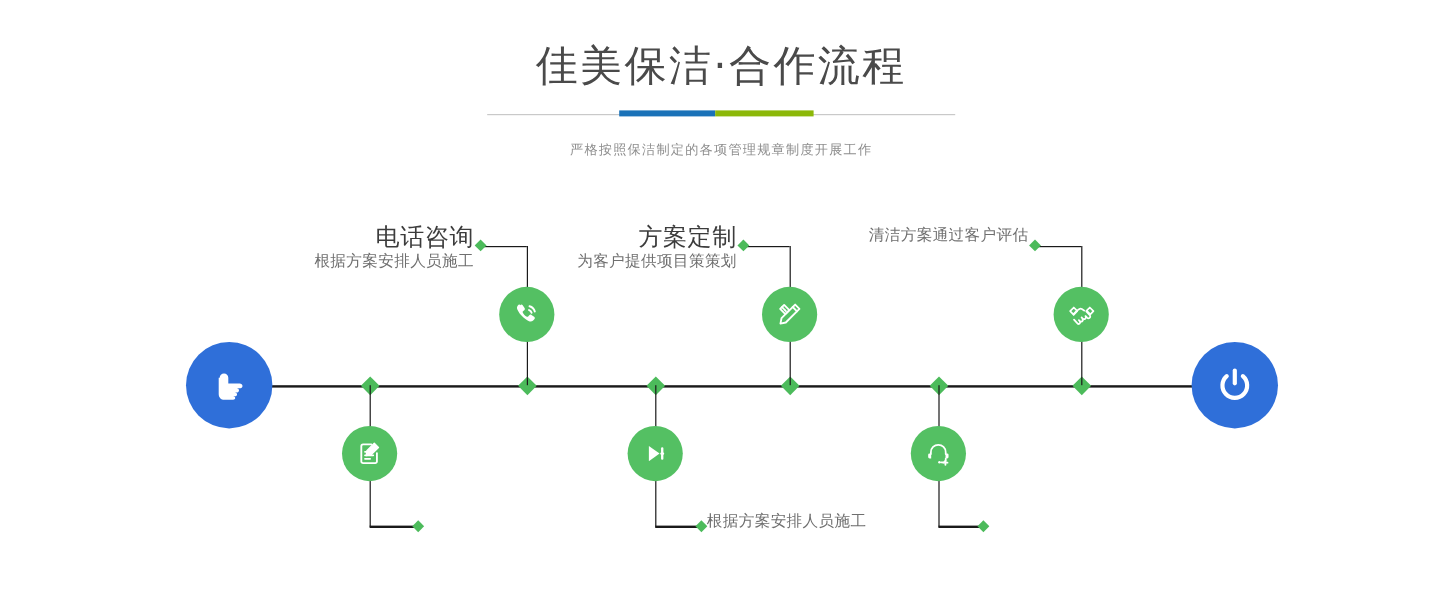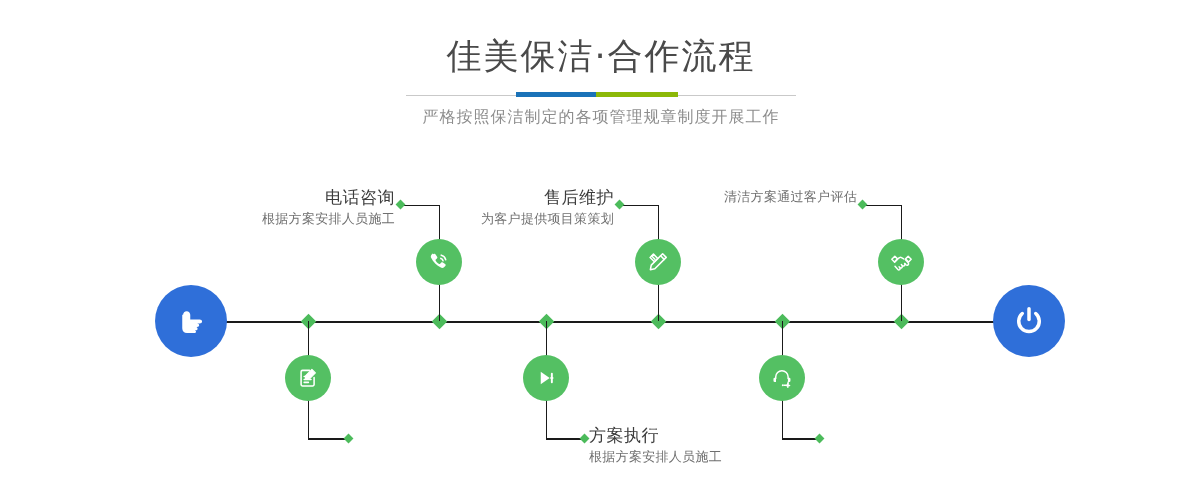"严格按照保洁制定的各项管理规章制度开展工作" .subtitle { font-size: 16px -> 11px; margin-top: 9px -> 19px }
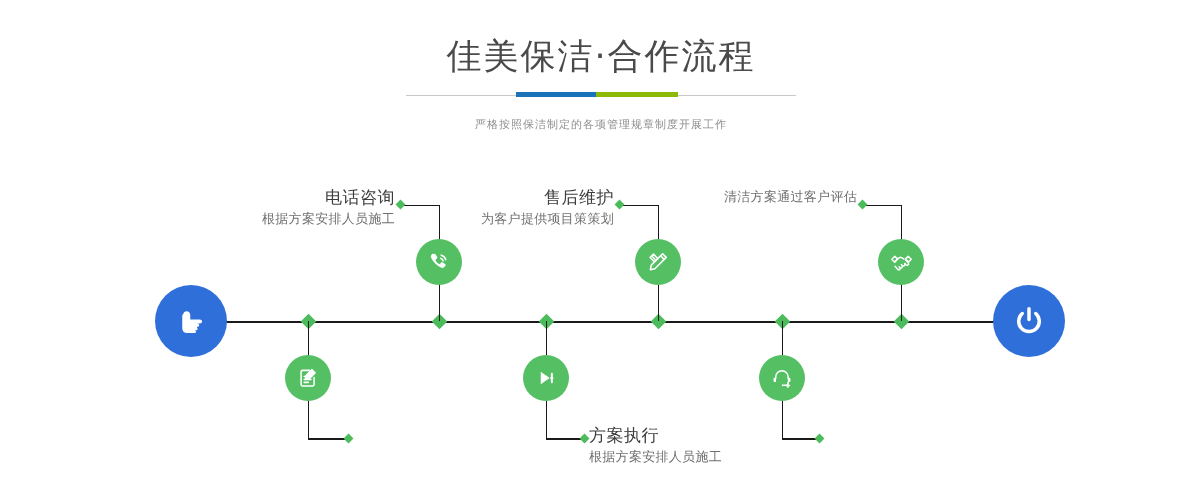"电话咨询" .label .lab-title { font-size: 17px -> 20px }
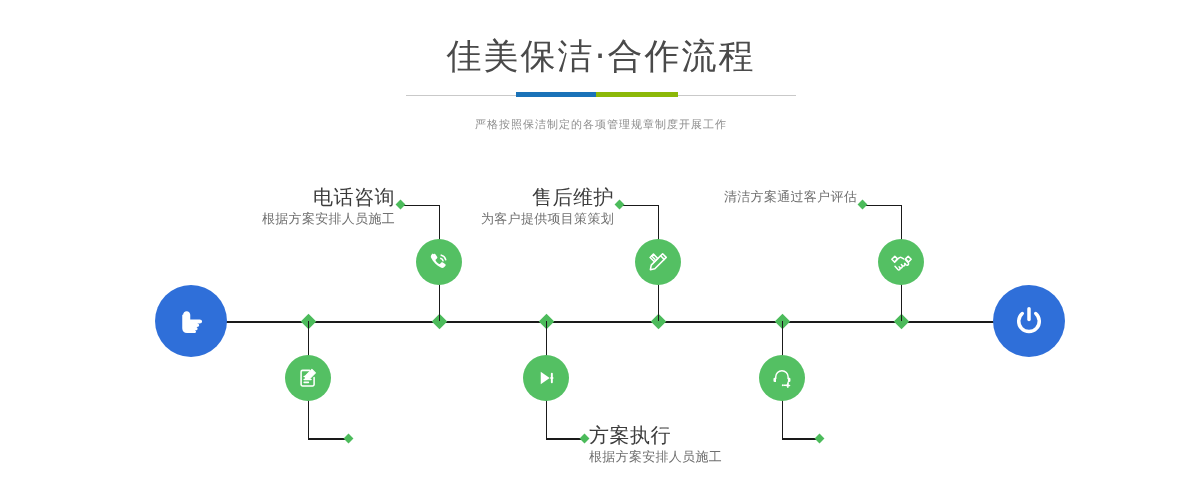"售后维护" div.lab-title { text: 售后维护 -> 方案定制 }
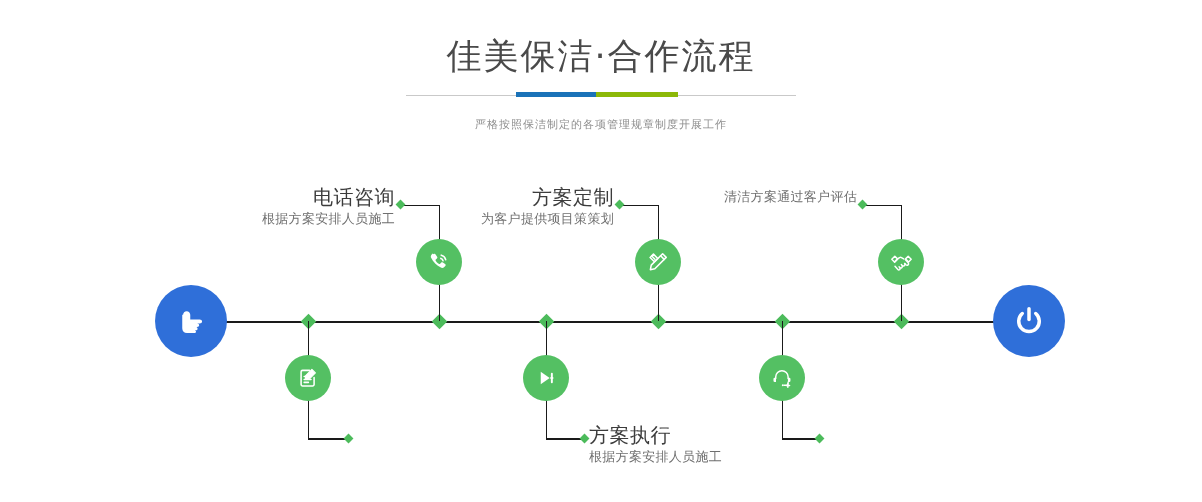"方案执行" div.lab-title { html: <div>方案执行</div> -> none }
